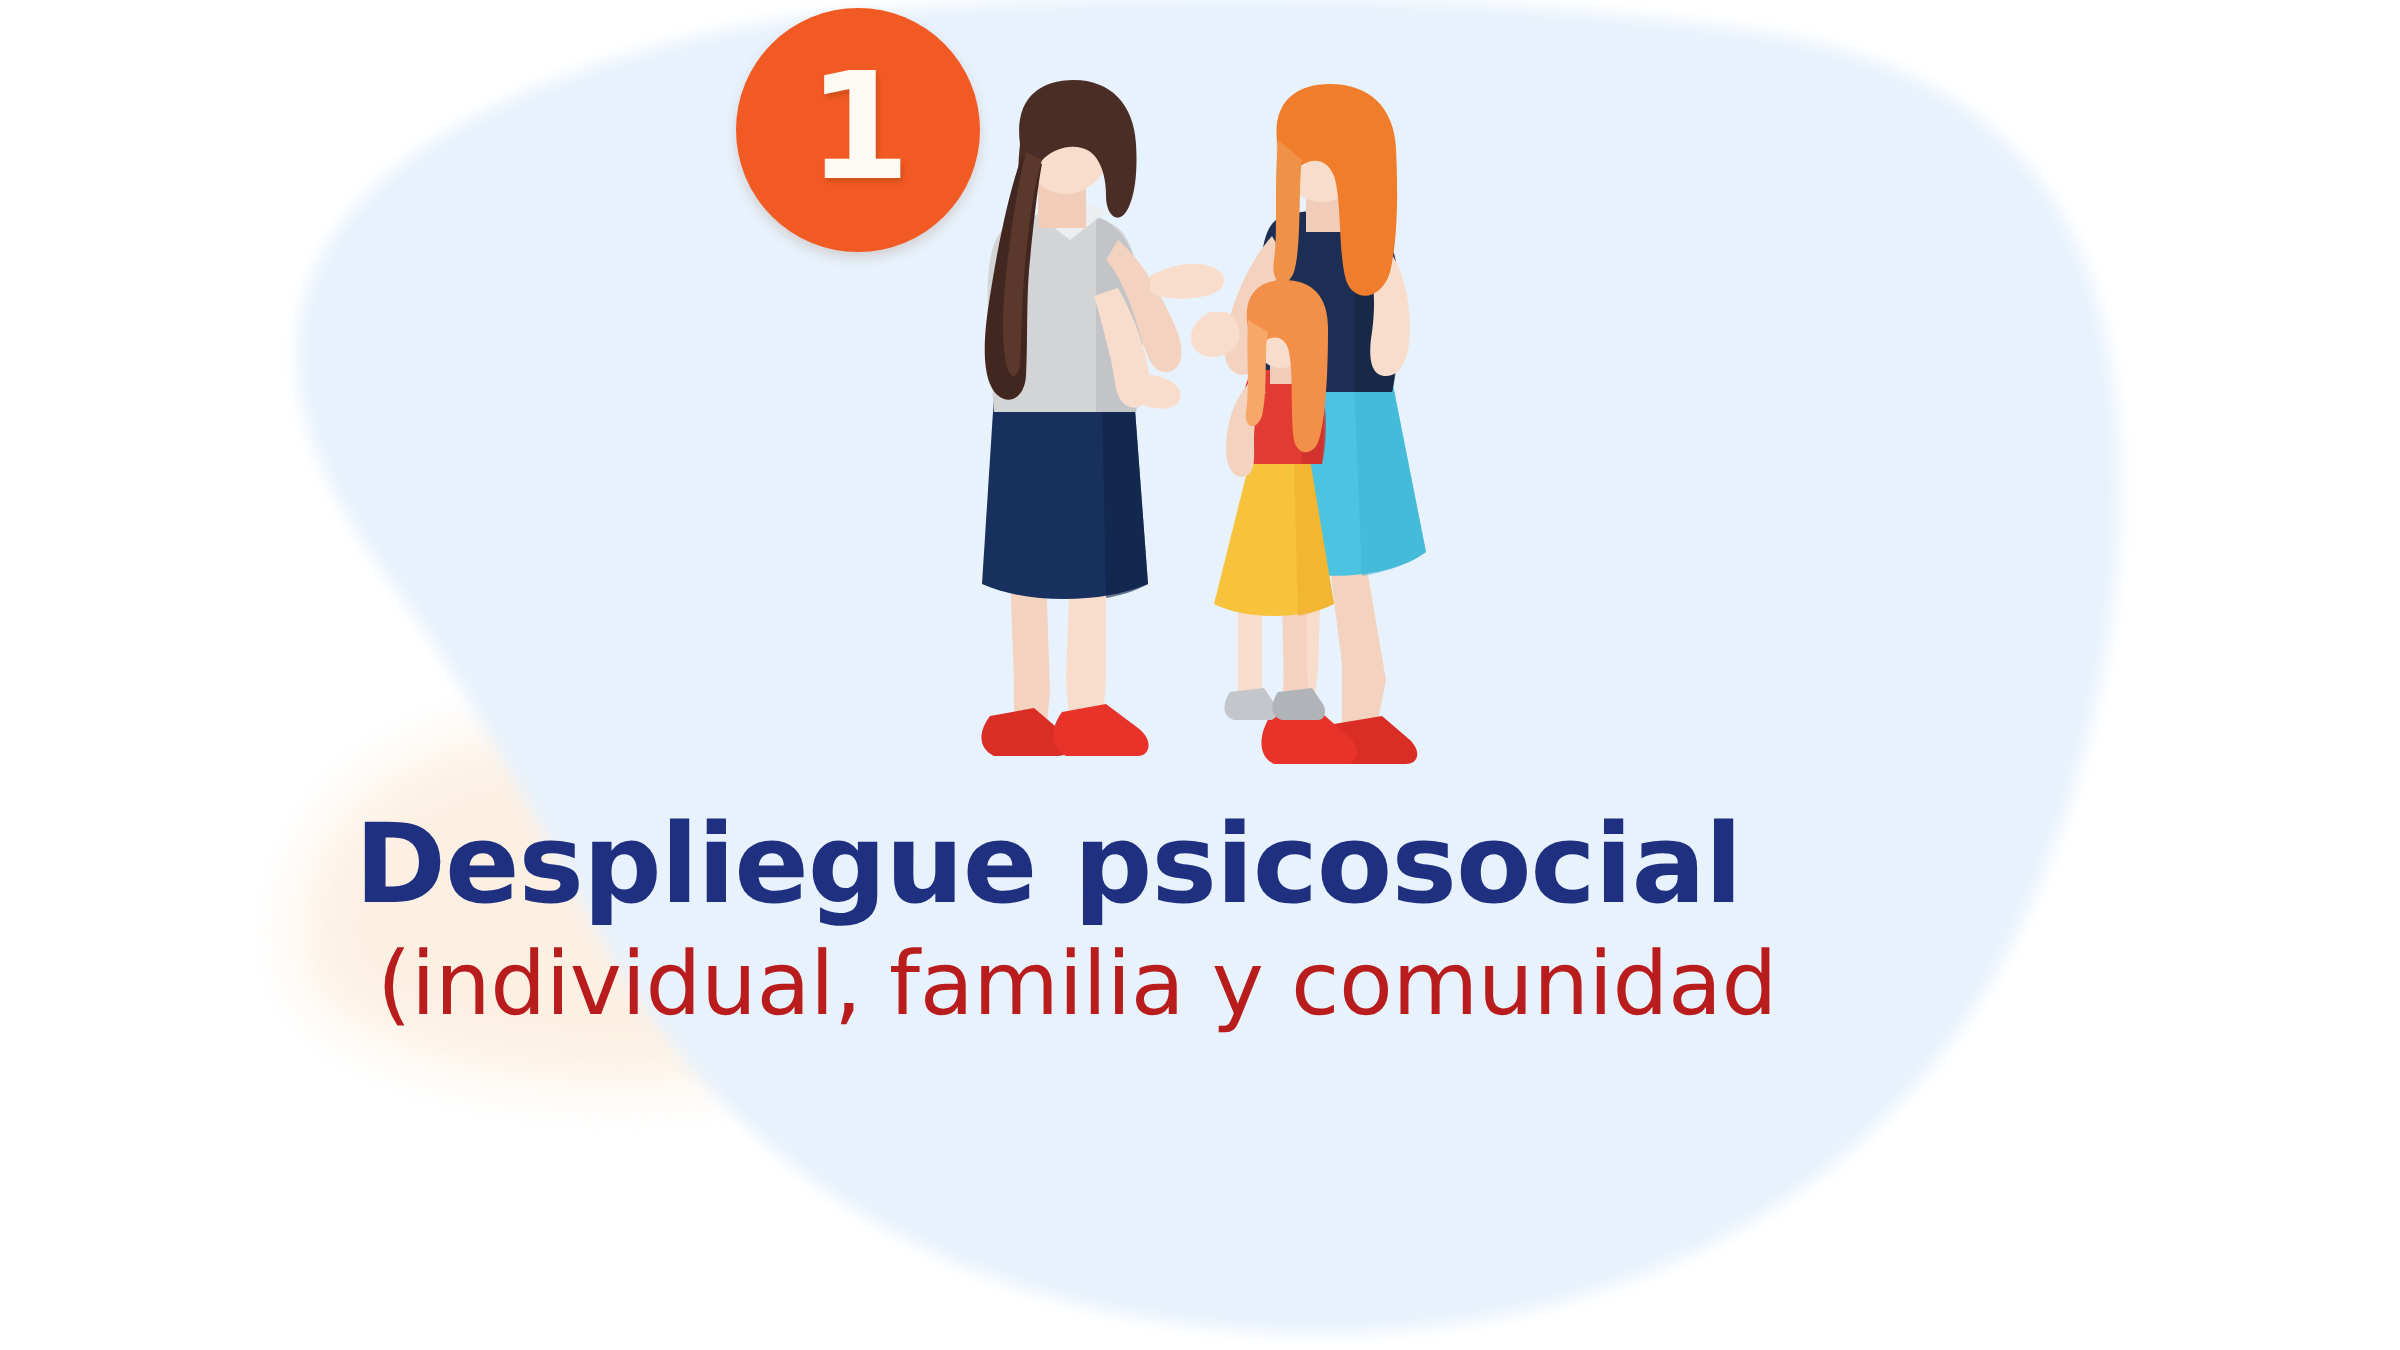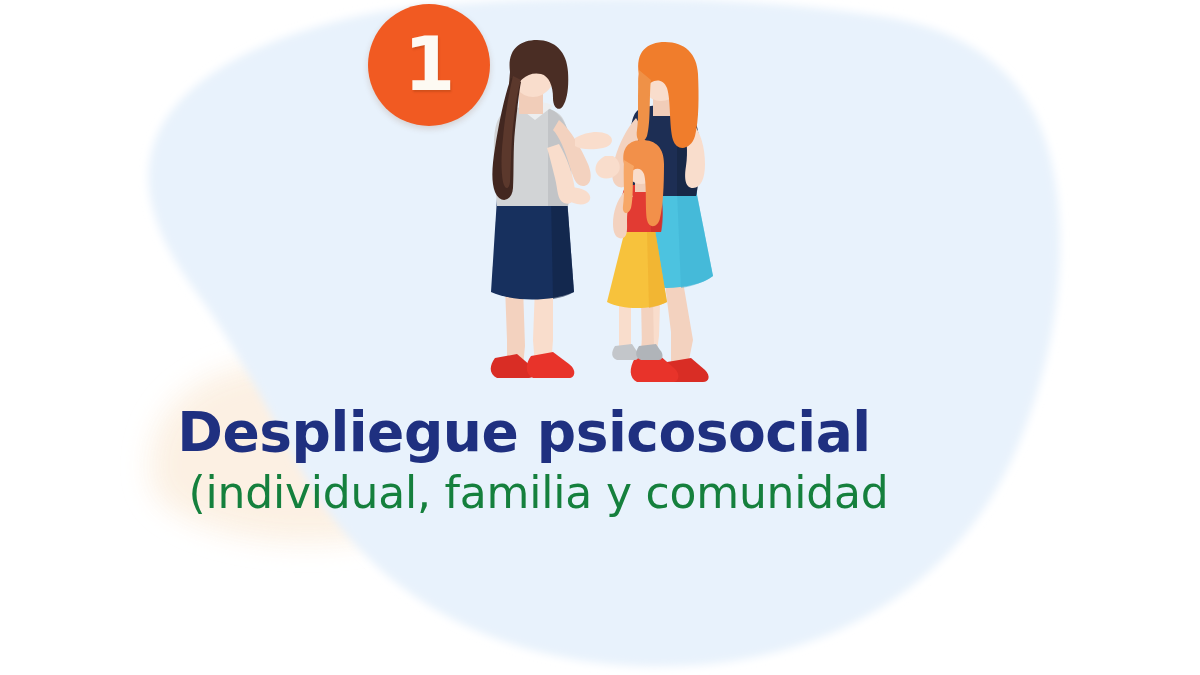"(individual, familia y comunidad" p { color: #15803d -> #b91c1c }
